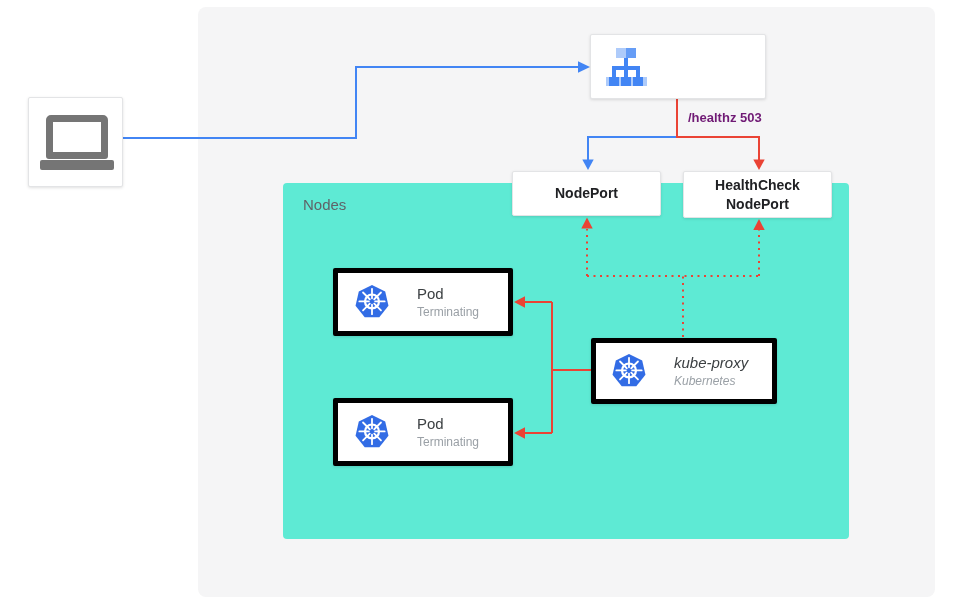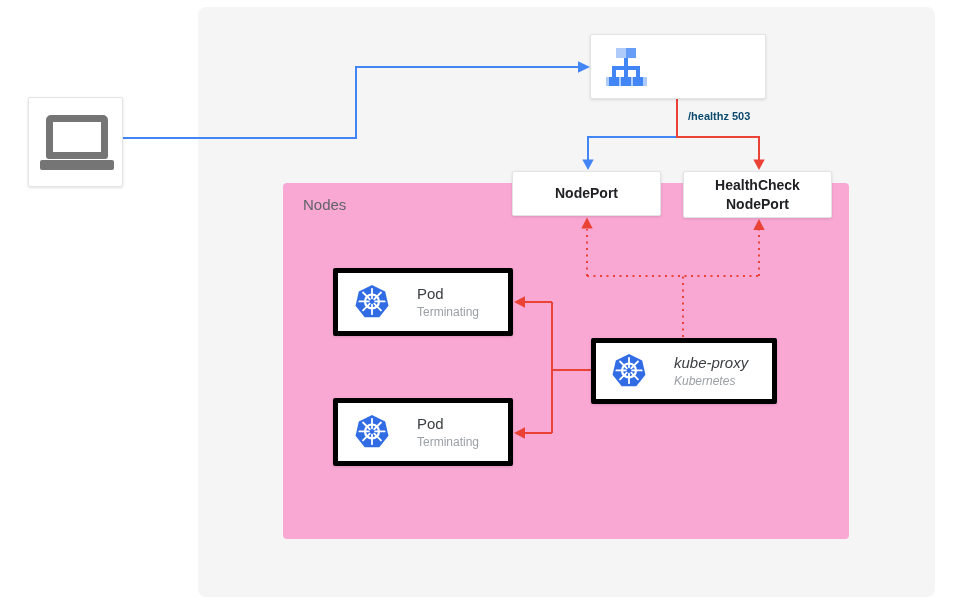"/healthz 503" #healthz-label { color: #0c4a6e -> #701a75; font-size: 11px -> 13px }
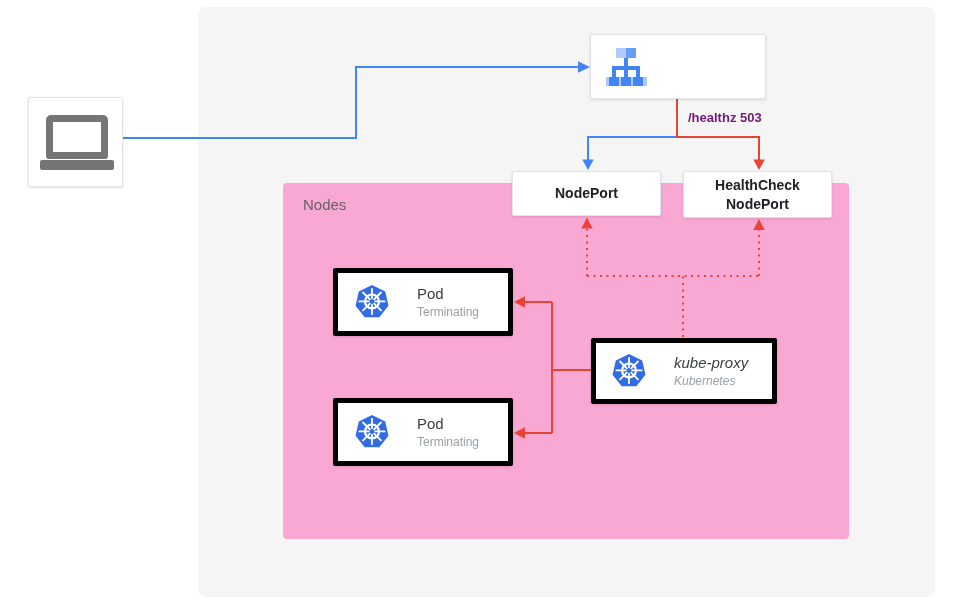"Nodes" #nodes-panel { background: #f9a8d4 -> #5eead4 }
